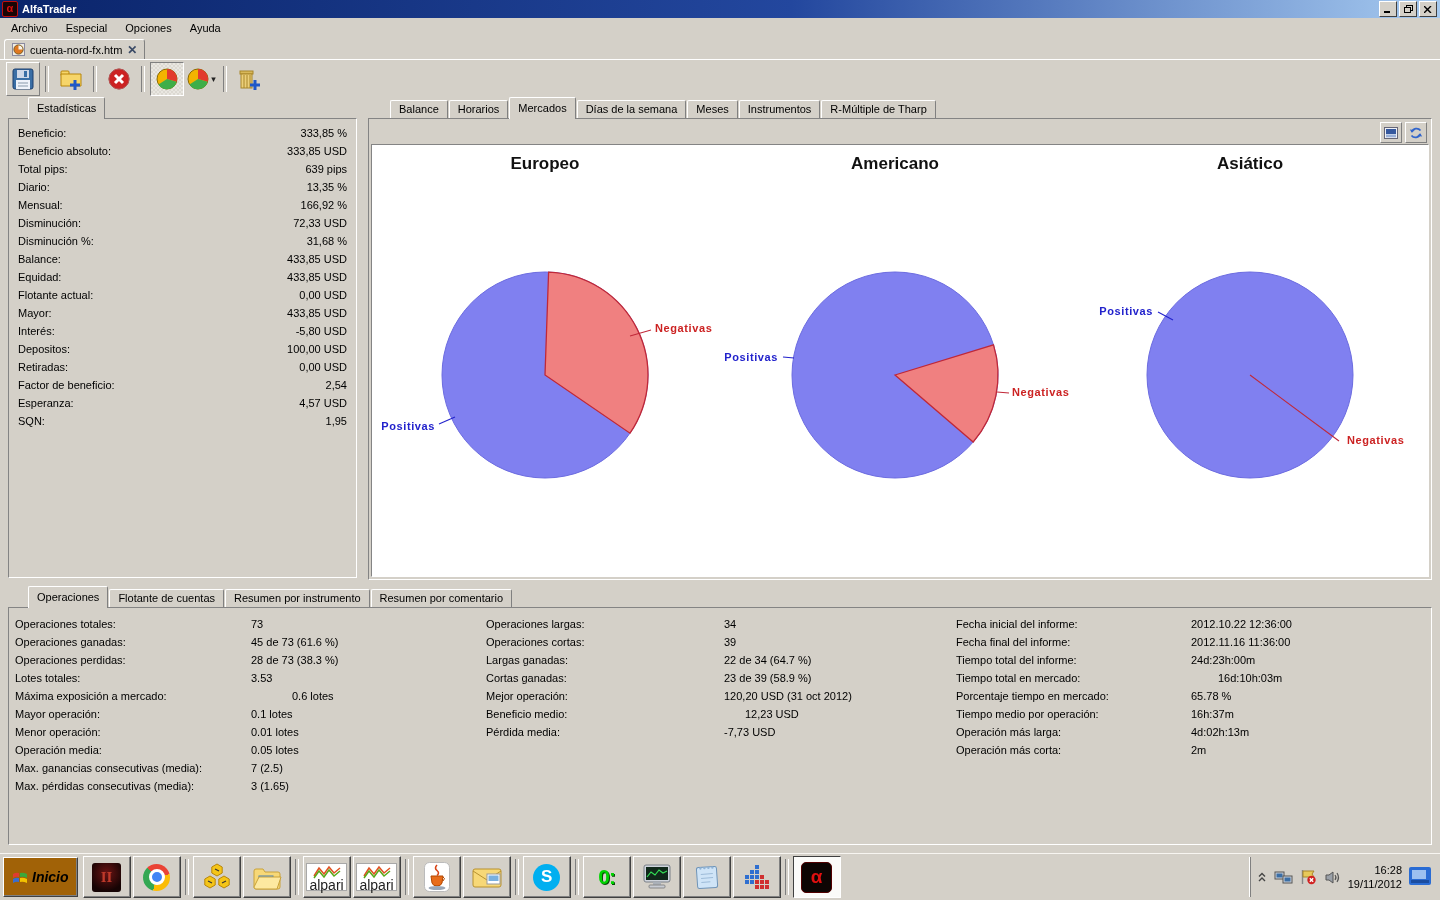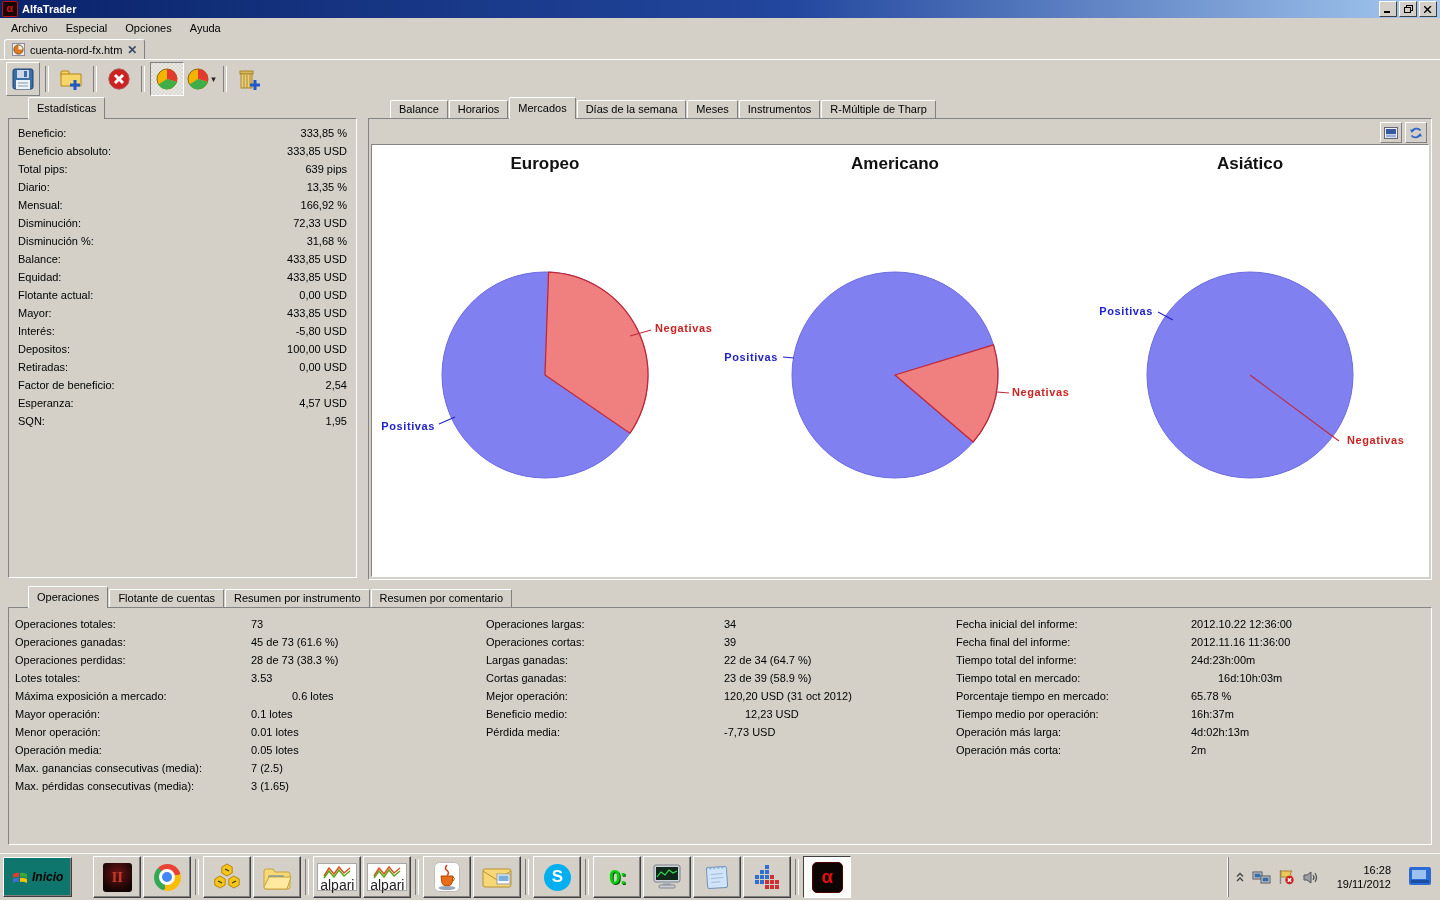"Inicio" .start-btn { background: #0f766e -> #a16207; font-size: 12px -> 14px; margin-right: 20px -> 4px }
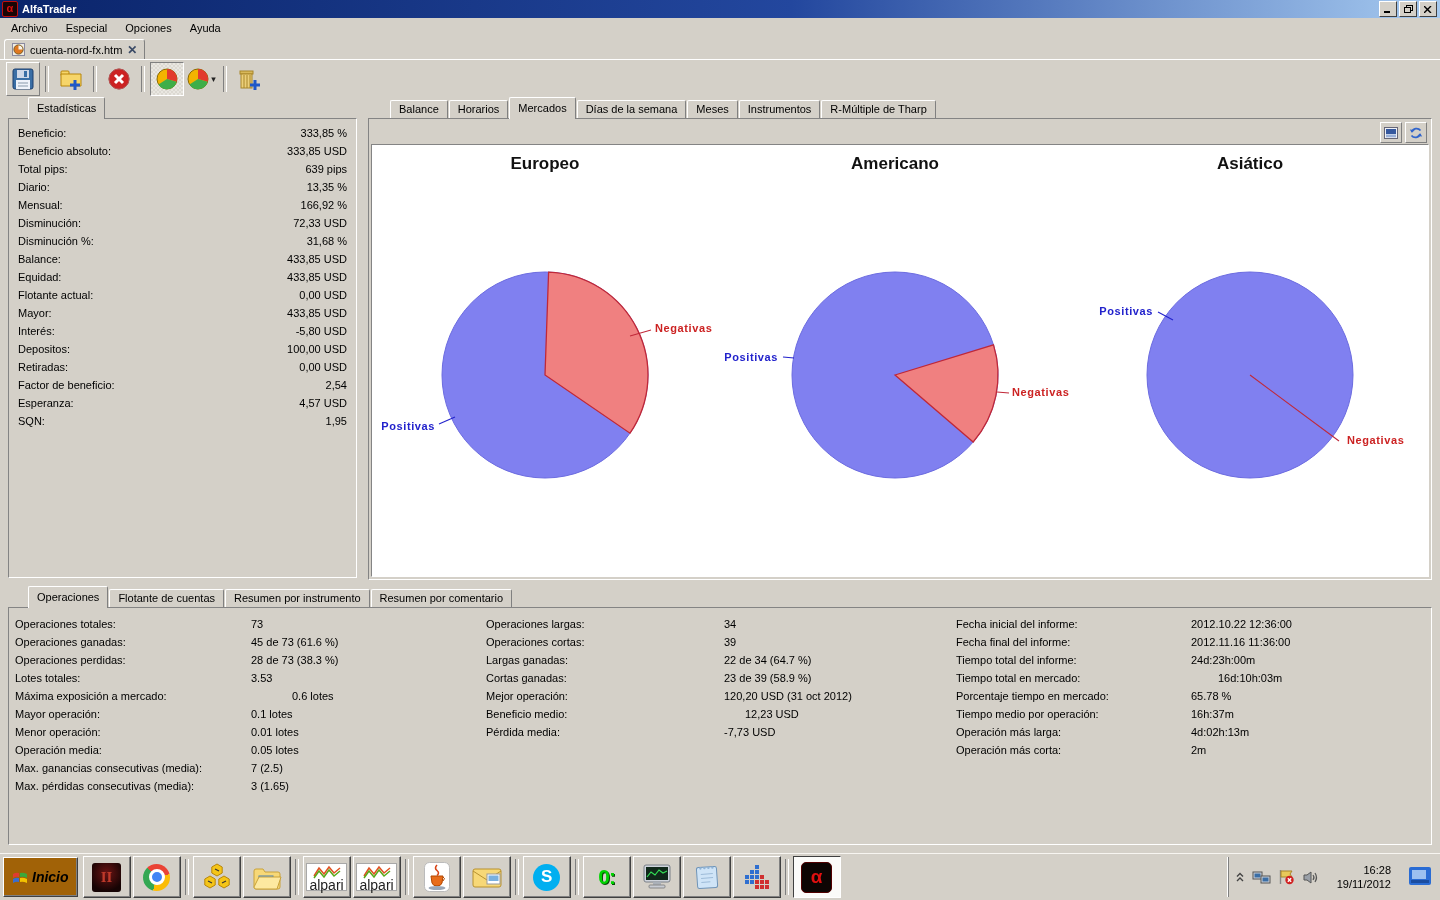"16:28" .tray { gap: 18px -> 7px }
